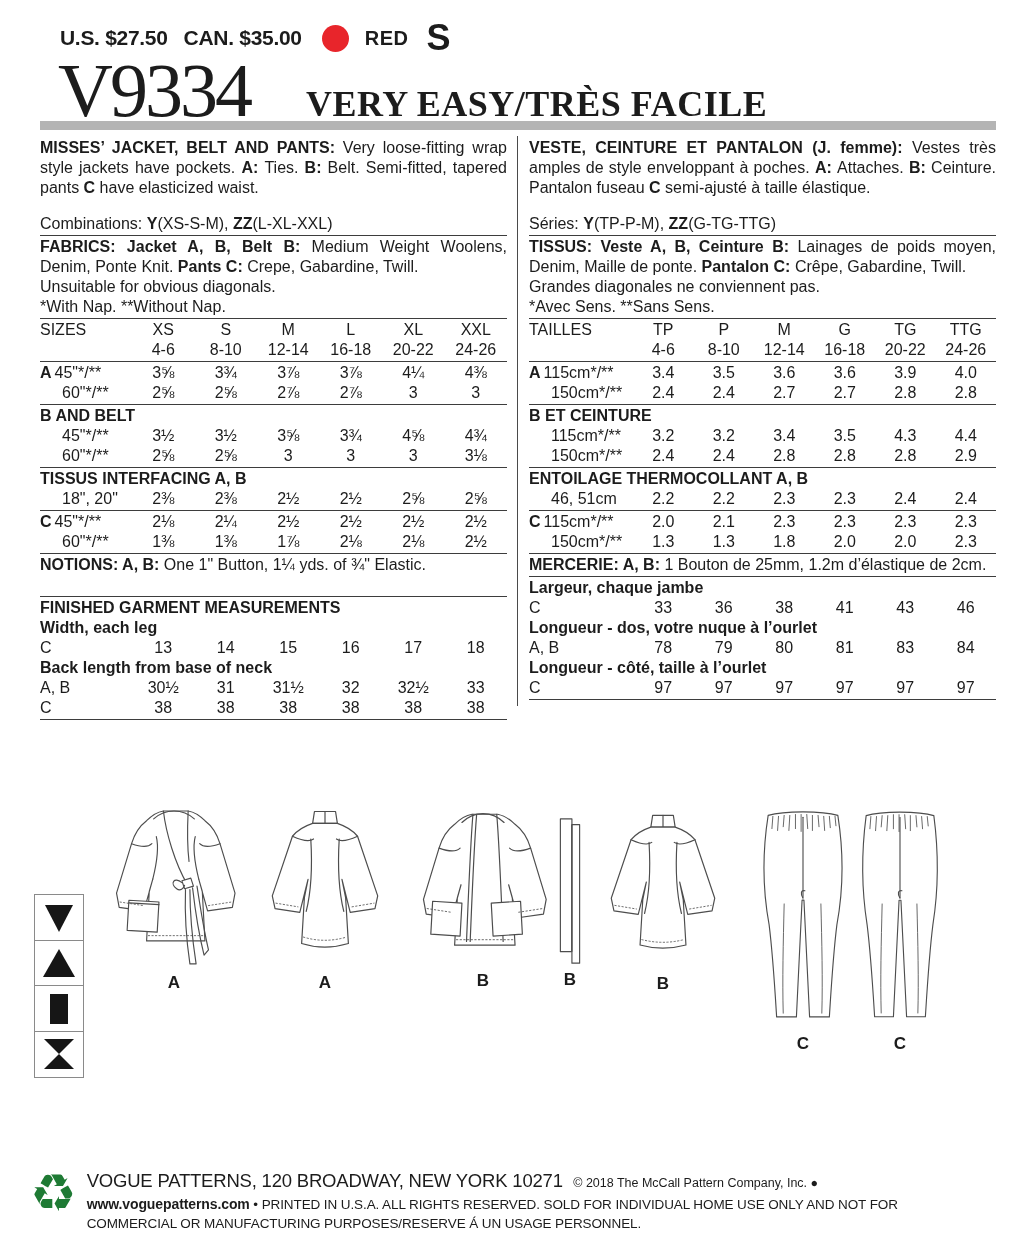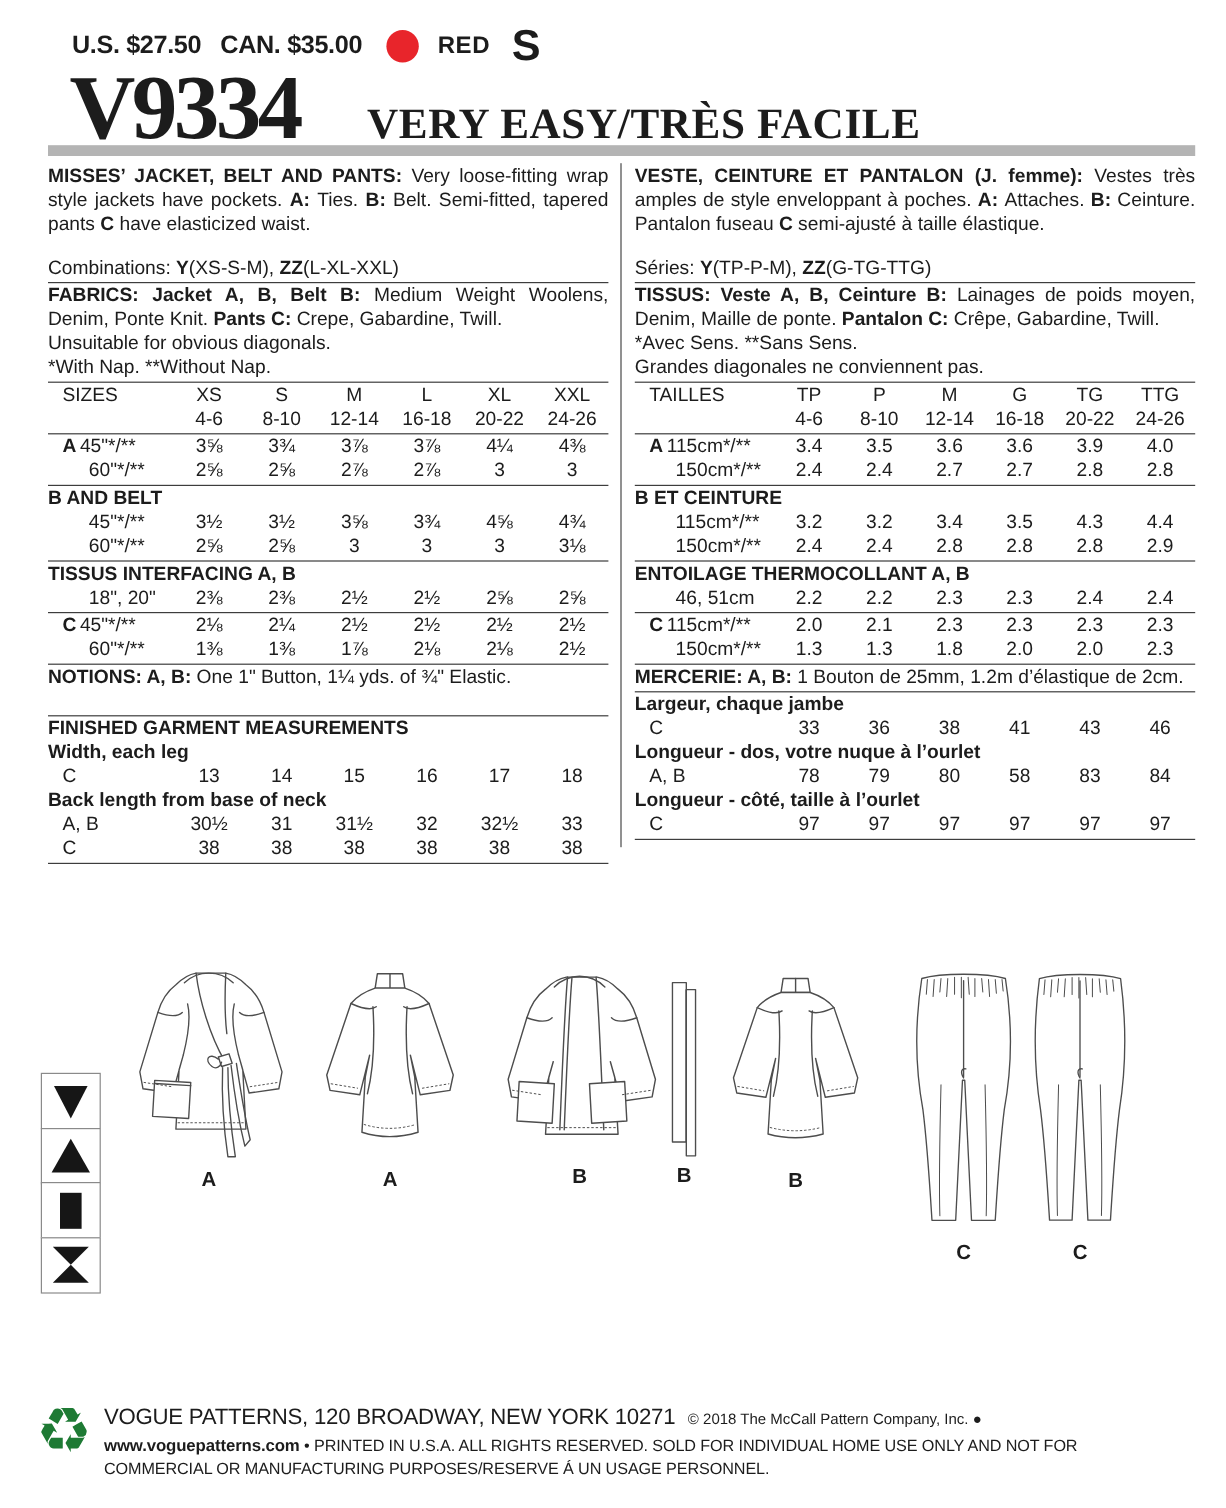"V9334" .pattern-number { font-weight: bold -> normal }
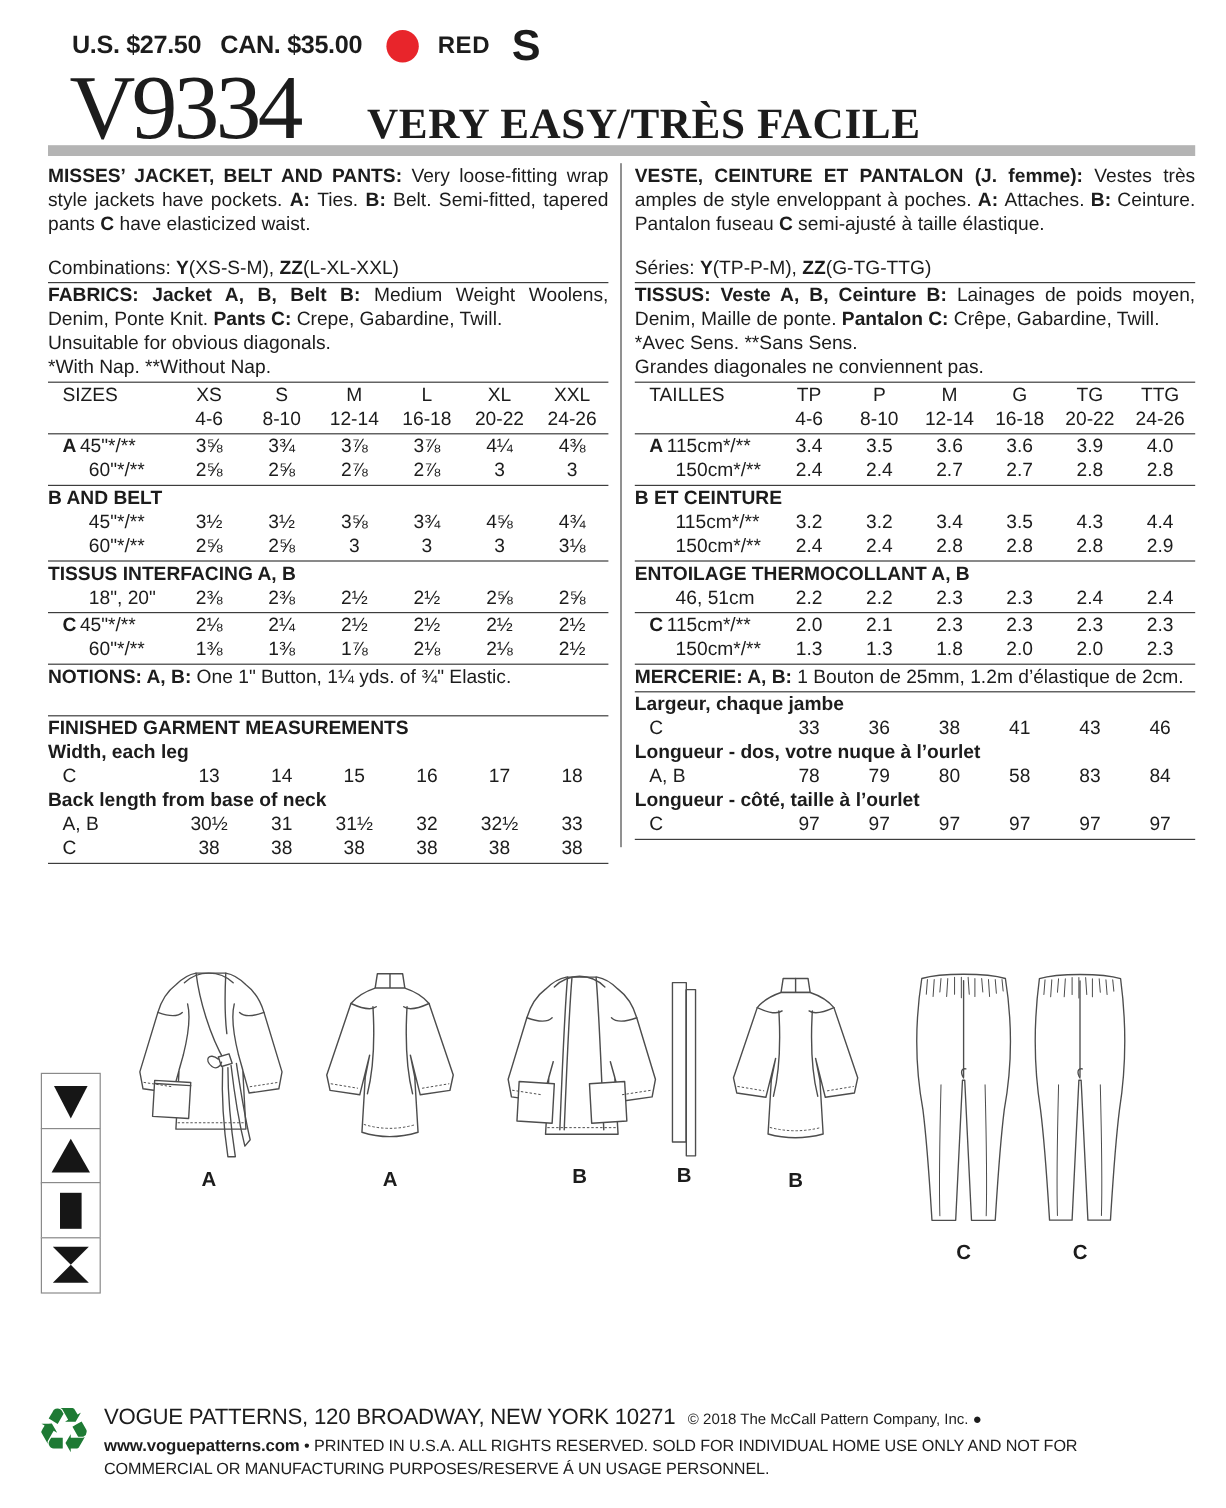"*Avec Sens. **Sans Sens." p.line { order: before "Grandes diagonales ne conviennent pas." -> after "Grandes diagonales ne conviennent pas." }
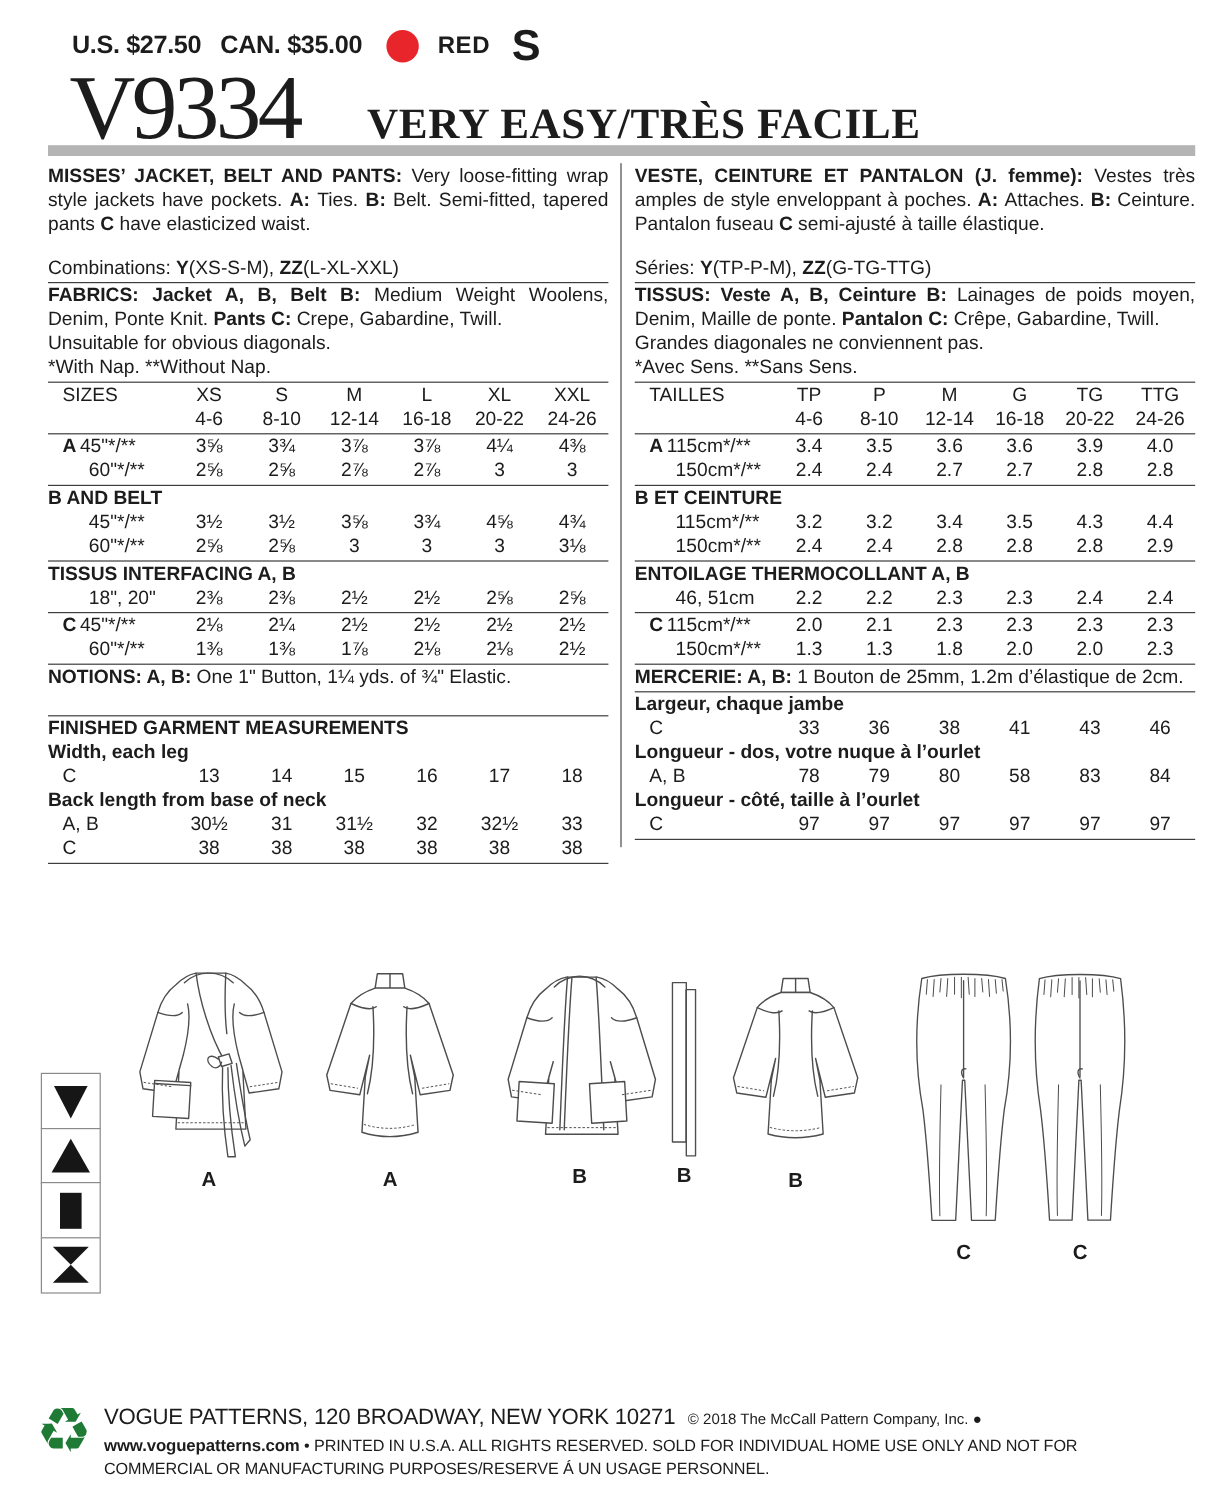"SIZES" .t-row { margin-left: 12px -> none }
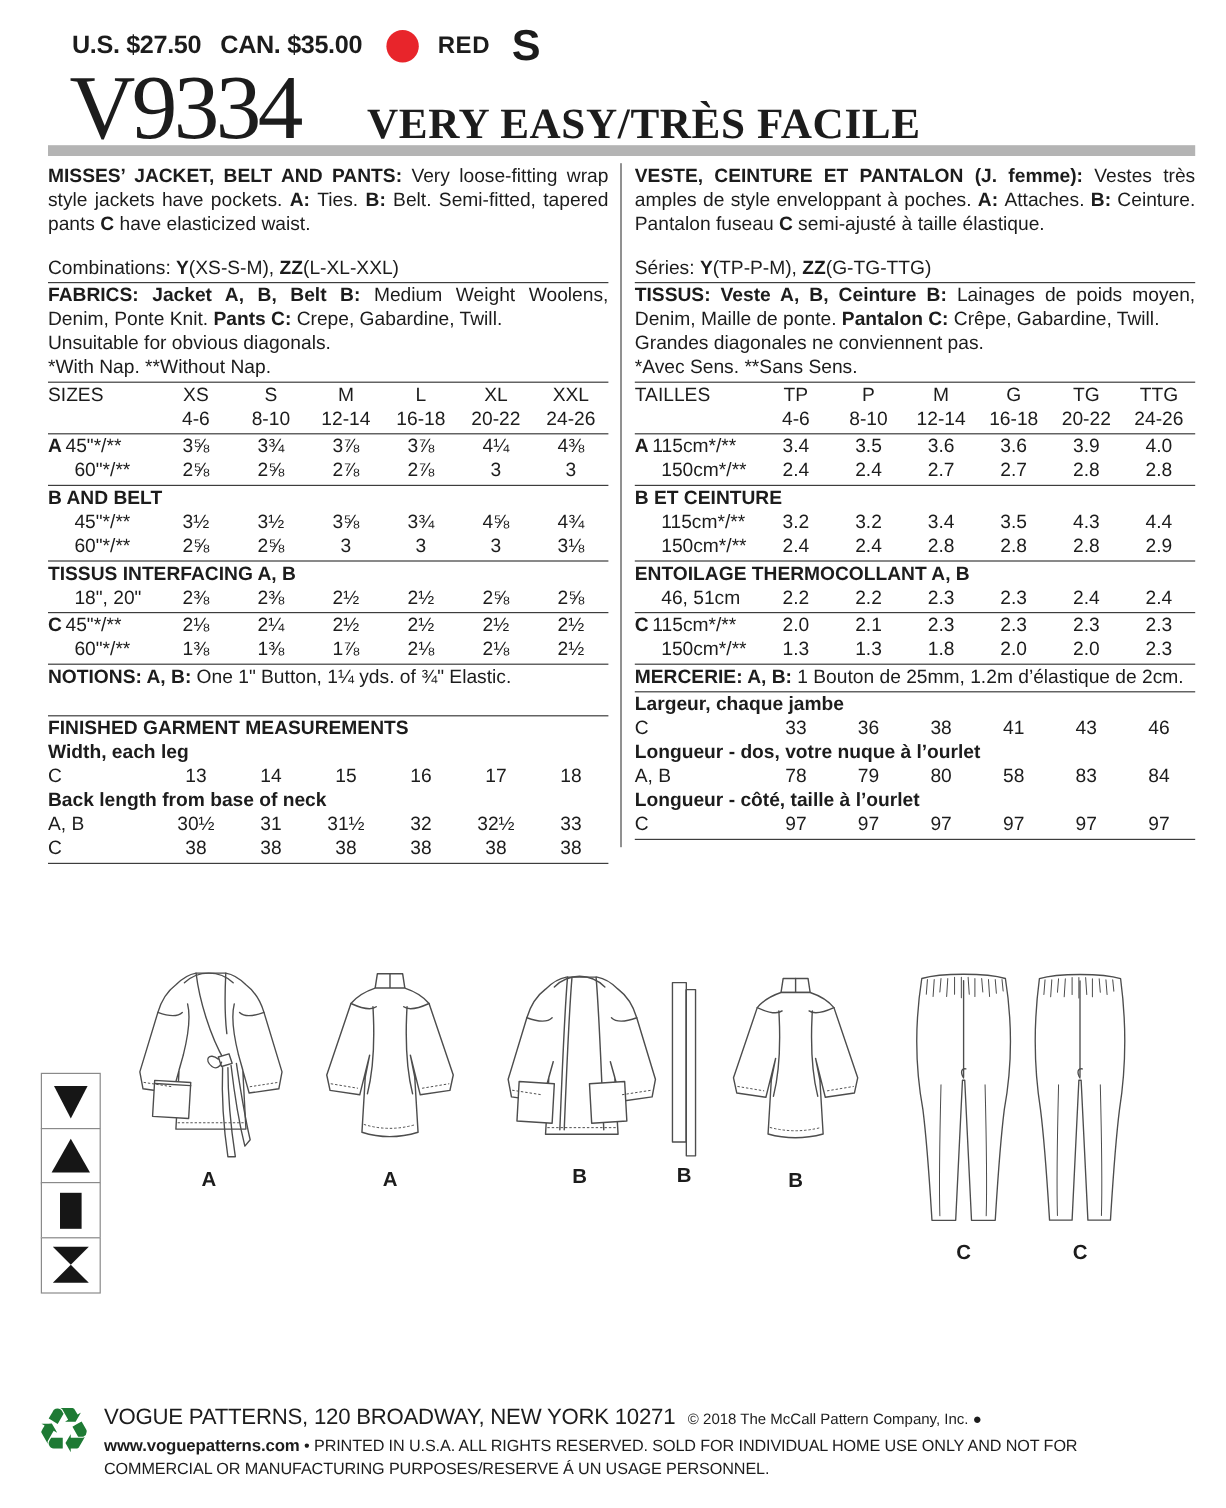"58" div.t-cell { text: 58 -> 81 }
